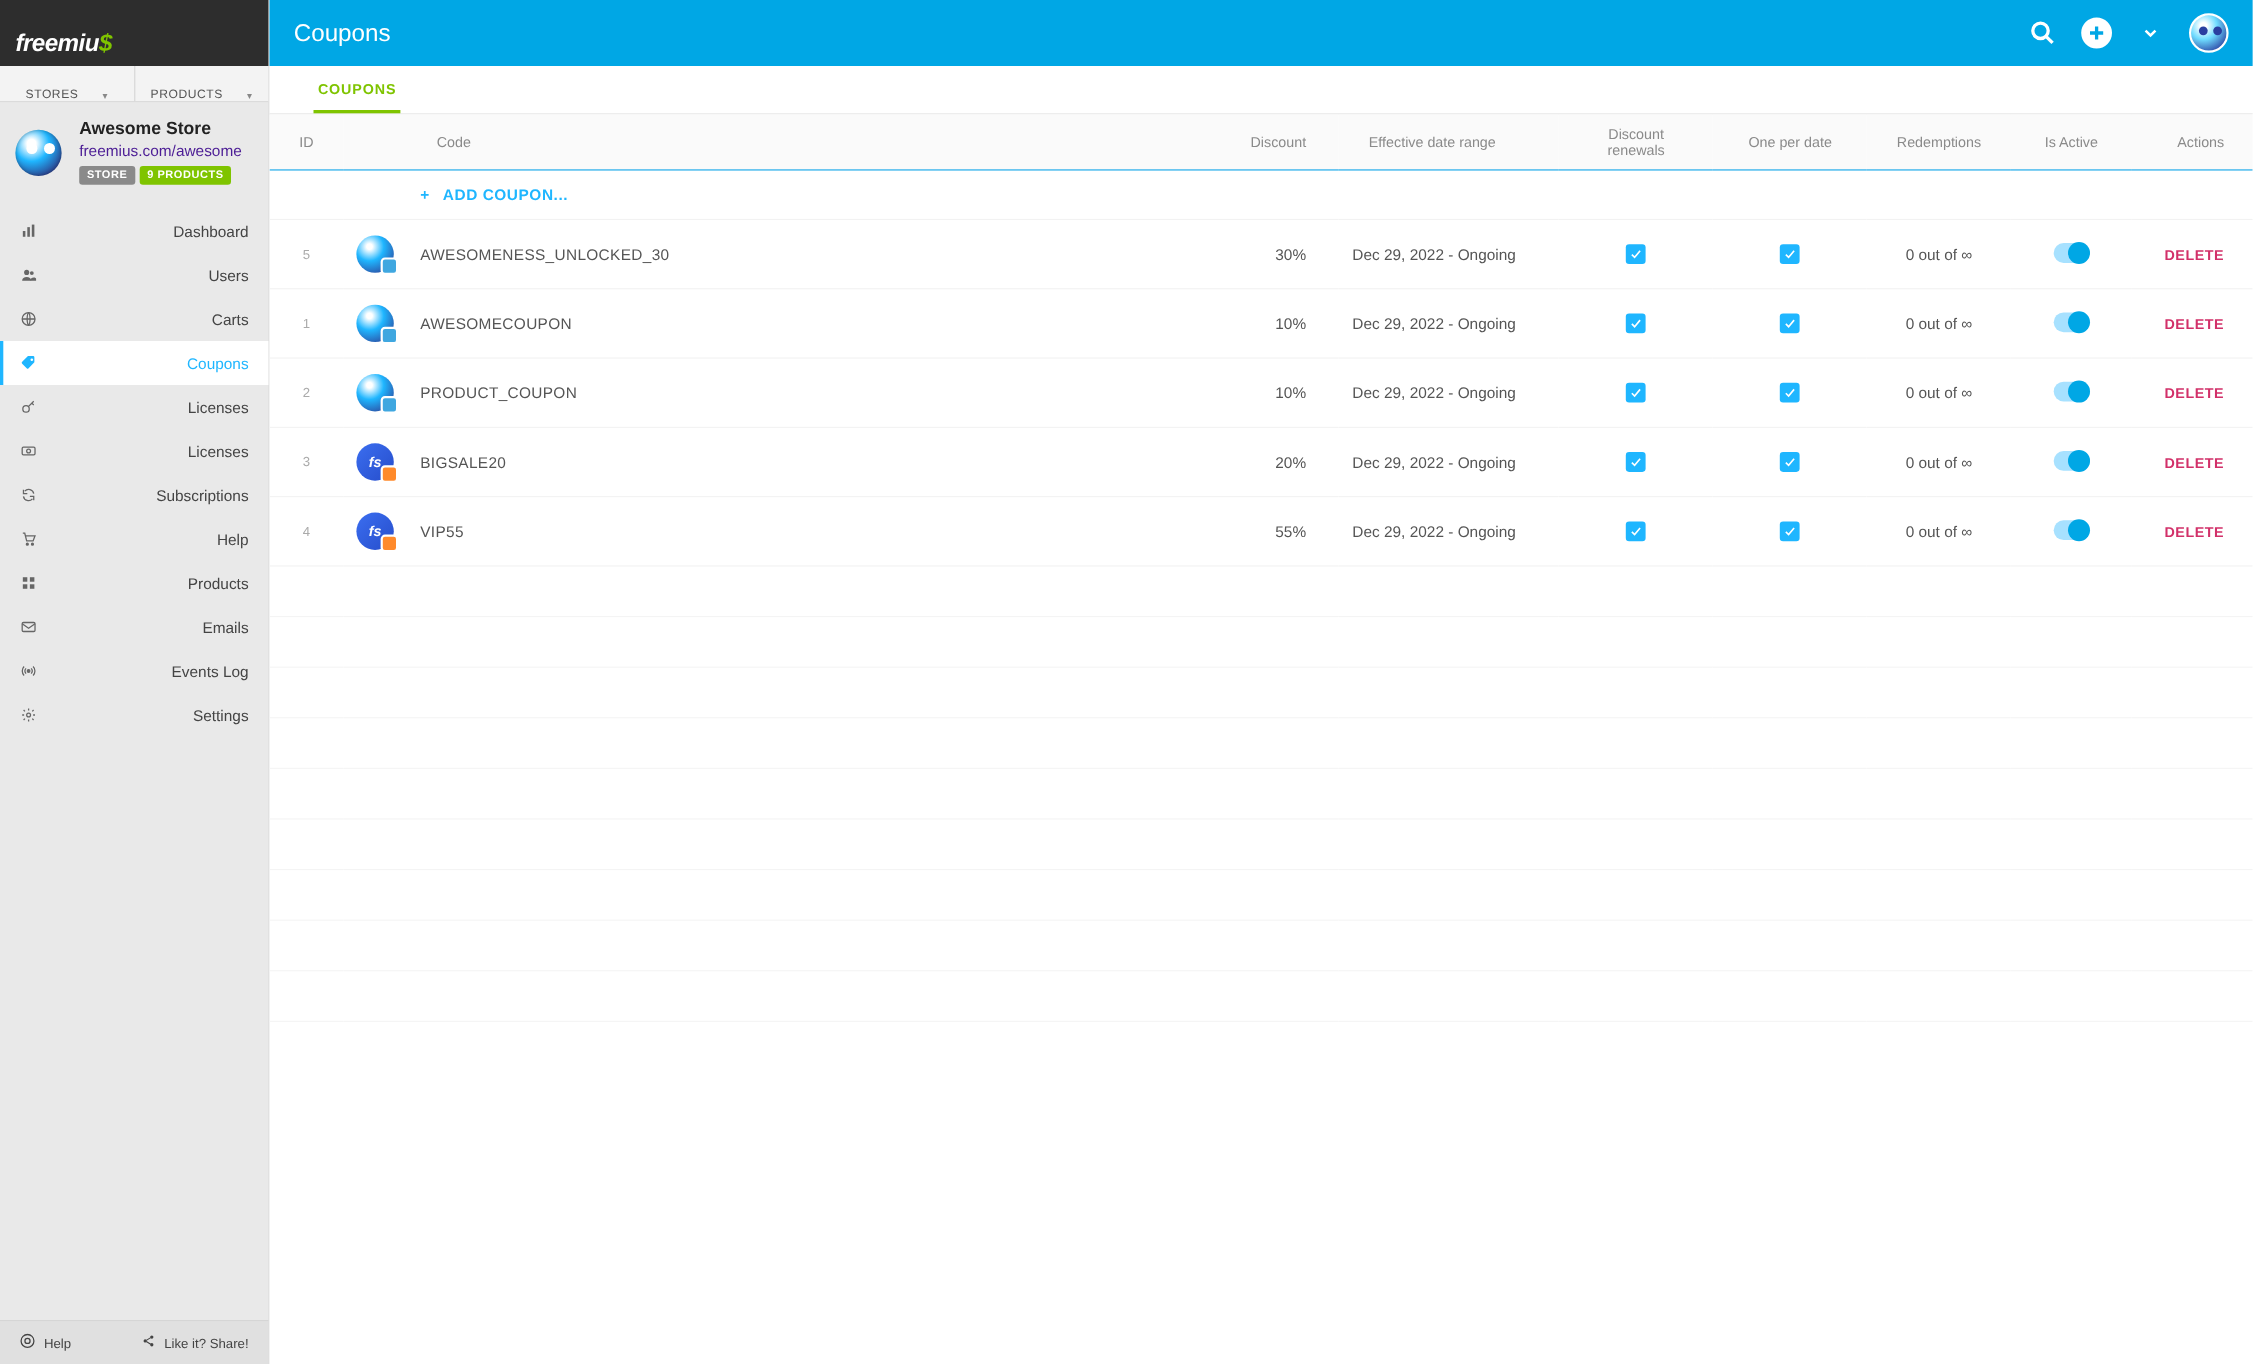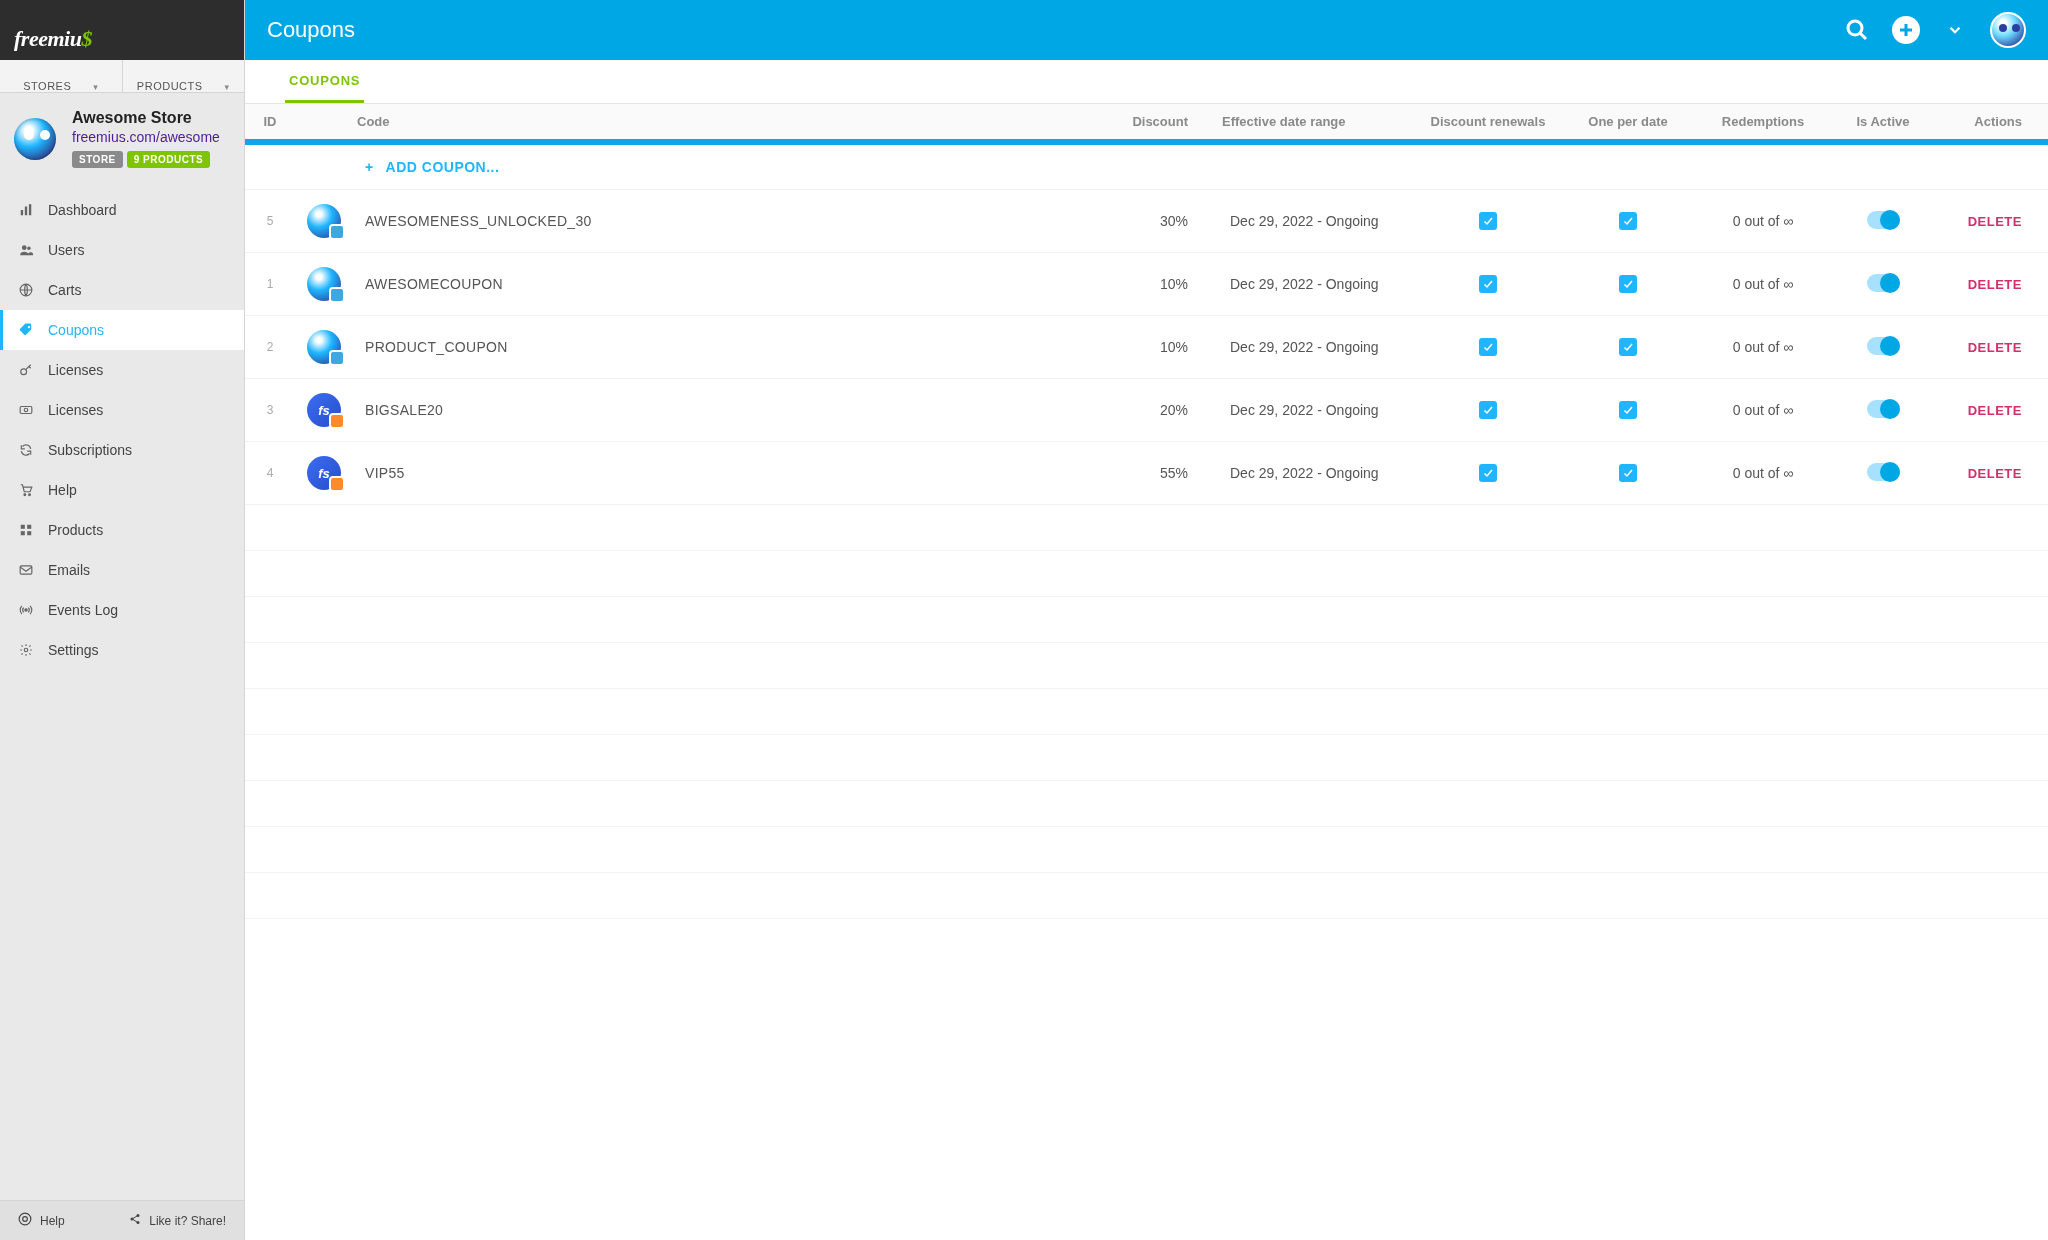"freemiu$" .logo-bar .logo-text { font-family: Liberation Serif, serif -> Liberation Sans, sans-serif }
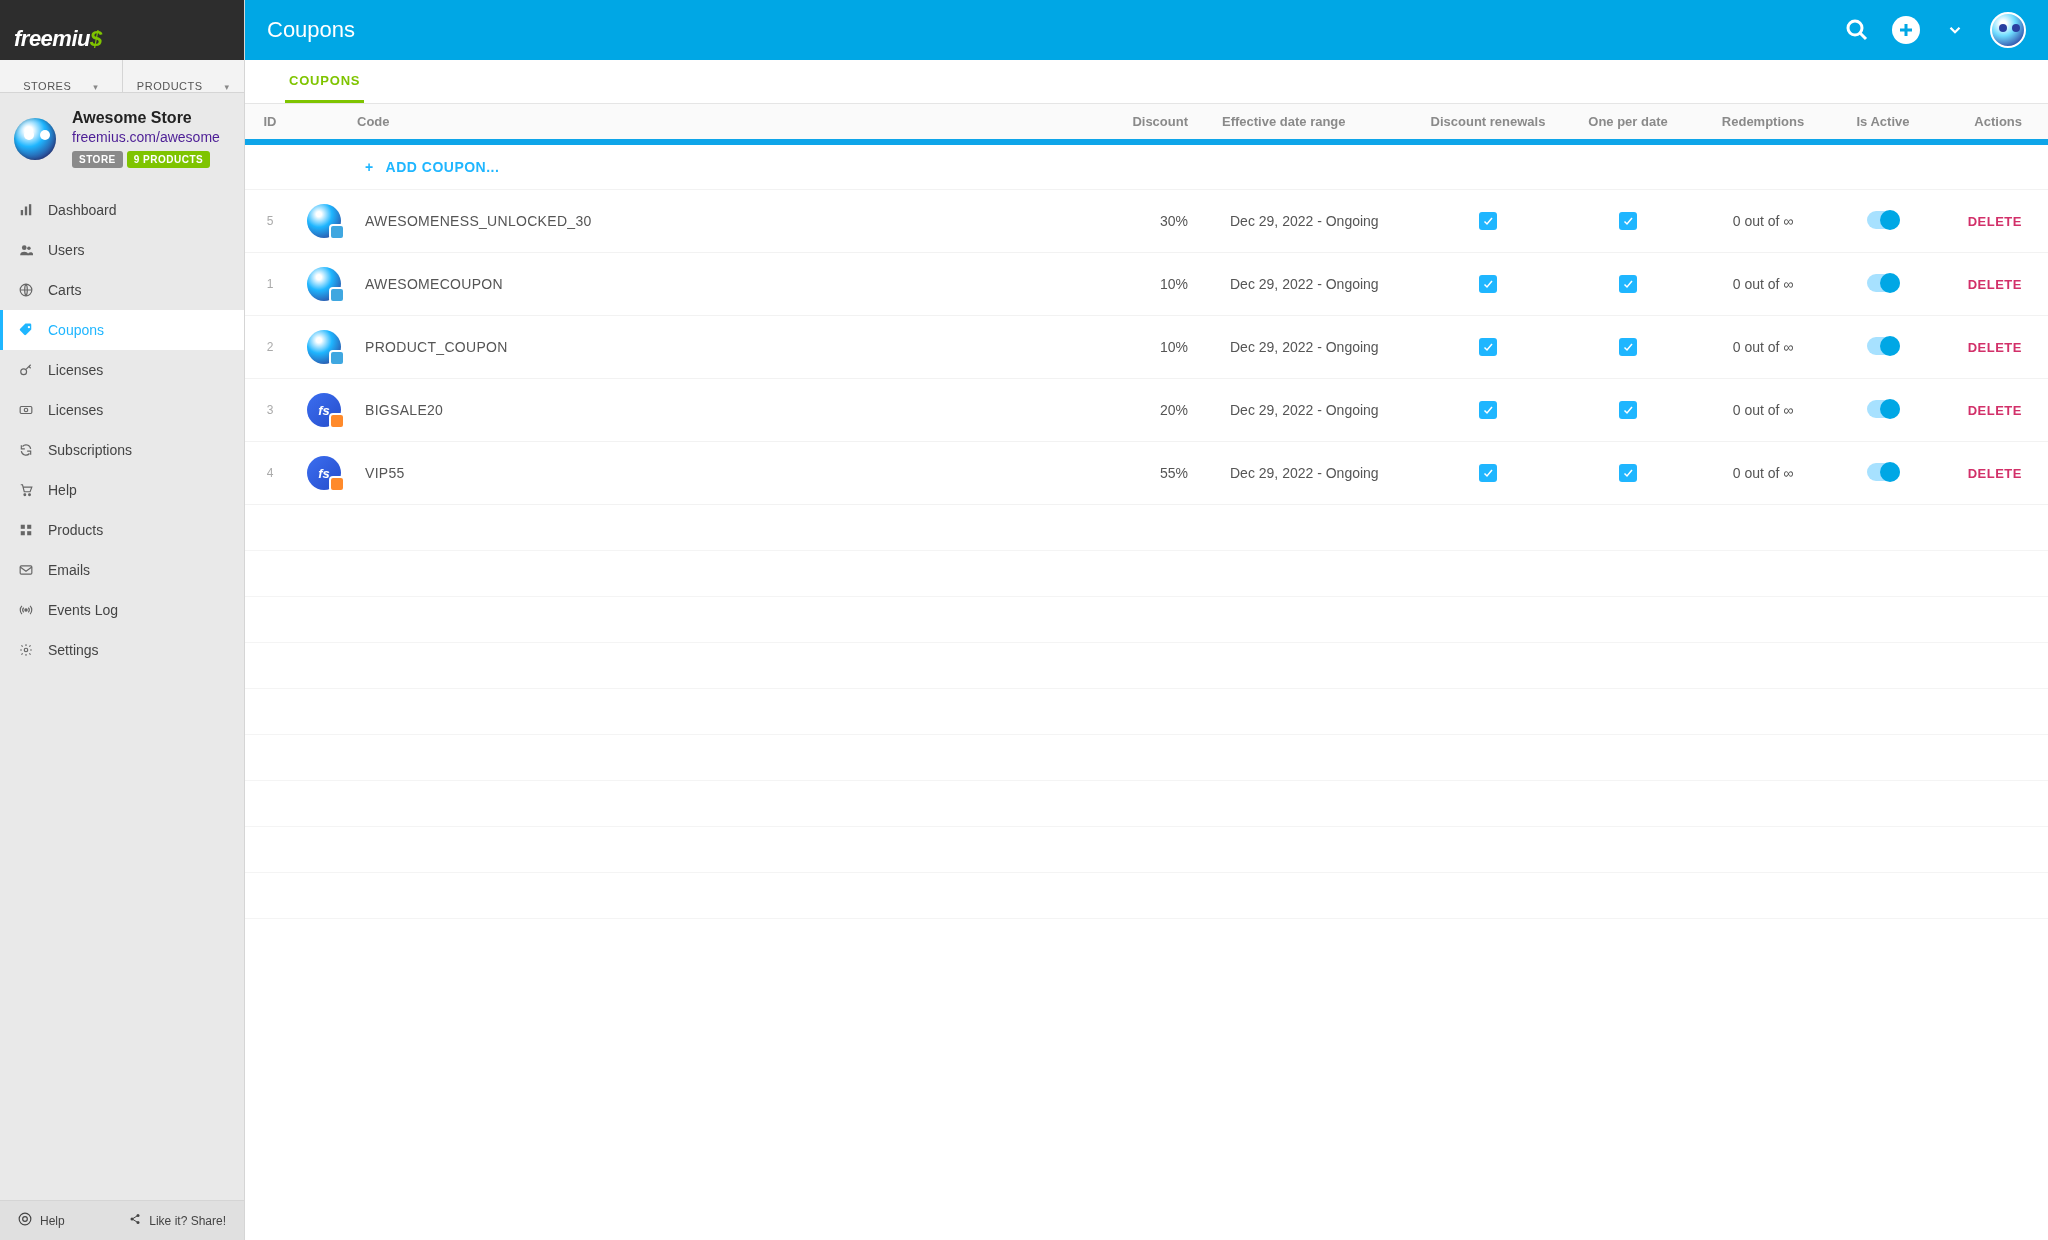"ID" thead th { border-bottom: 6px solid #0ea5e9 -> 1px solid #0ea5e9; font-weight: 700 -> 400; padding: 10px 4px -> 10px 27px }
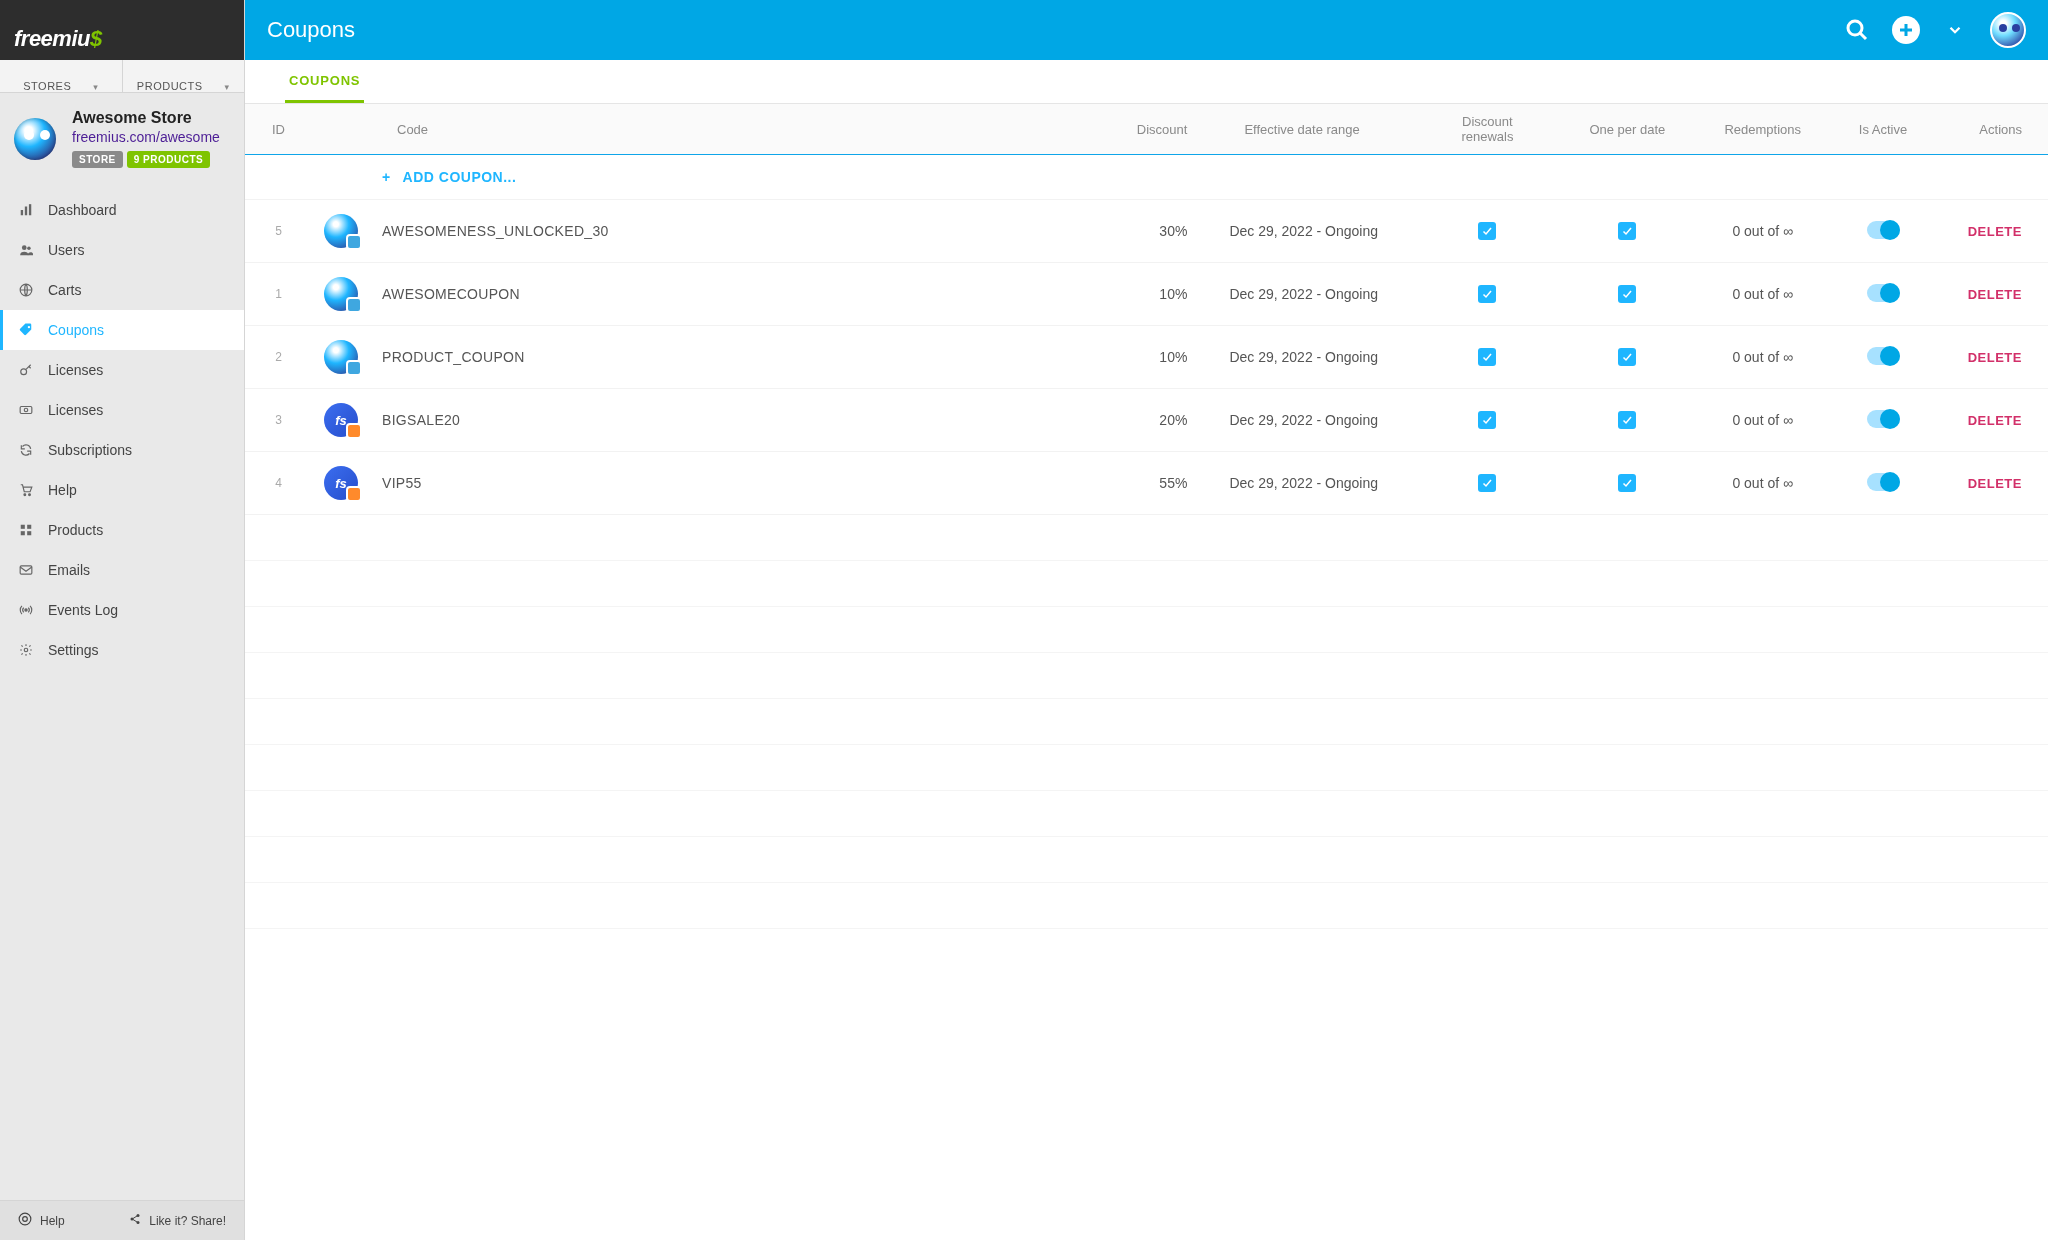"Dashboard" .nav-item { justify-content: none -> space-between }
